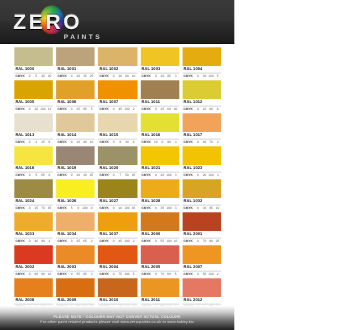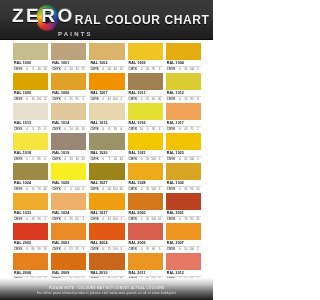"ZERO" .logo { align-items: flex-start -> center }
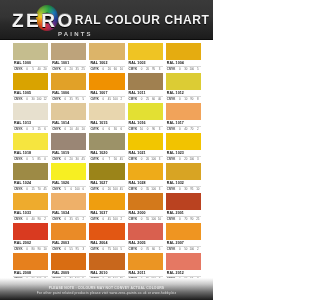"RAL COLOUR CHART" div.header-title { html: <div>RAL COLOUR CHART</div> -> none }
